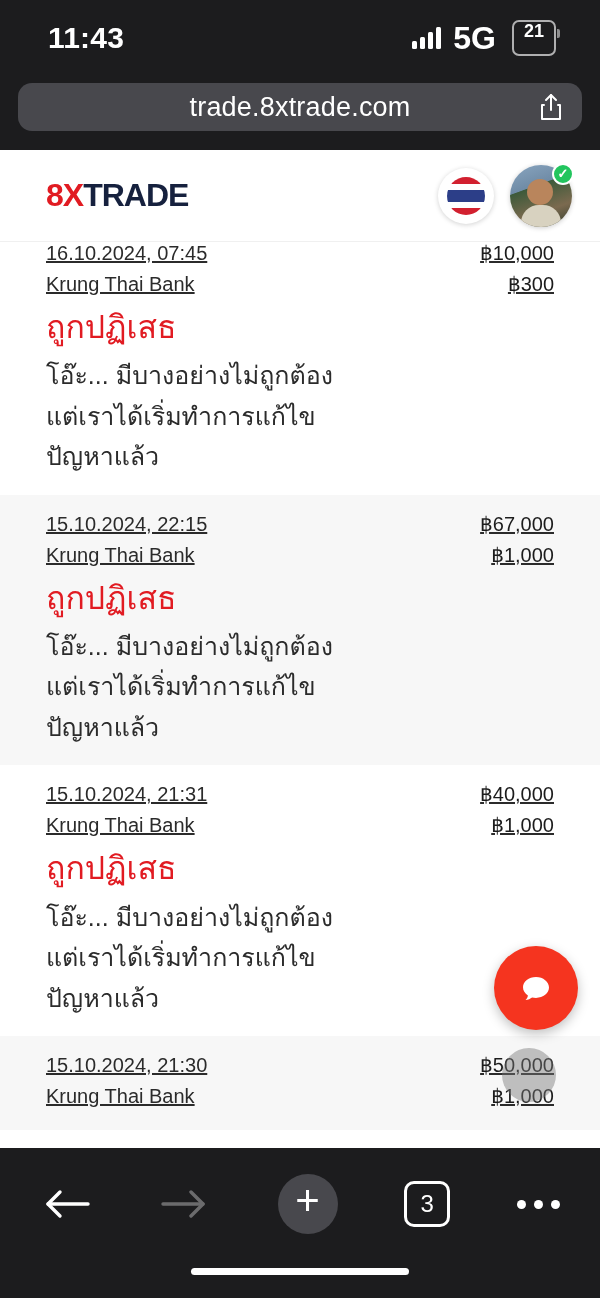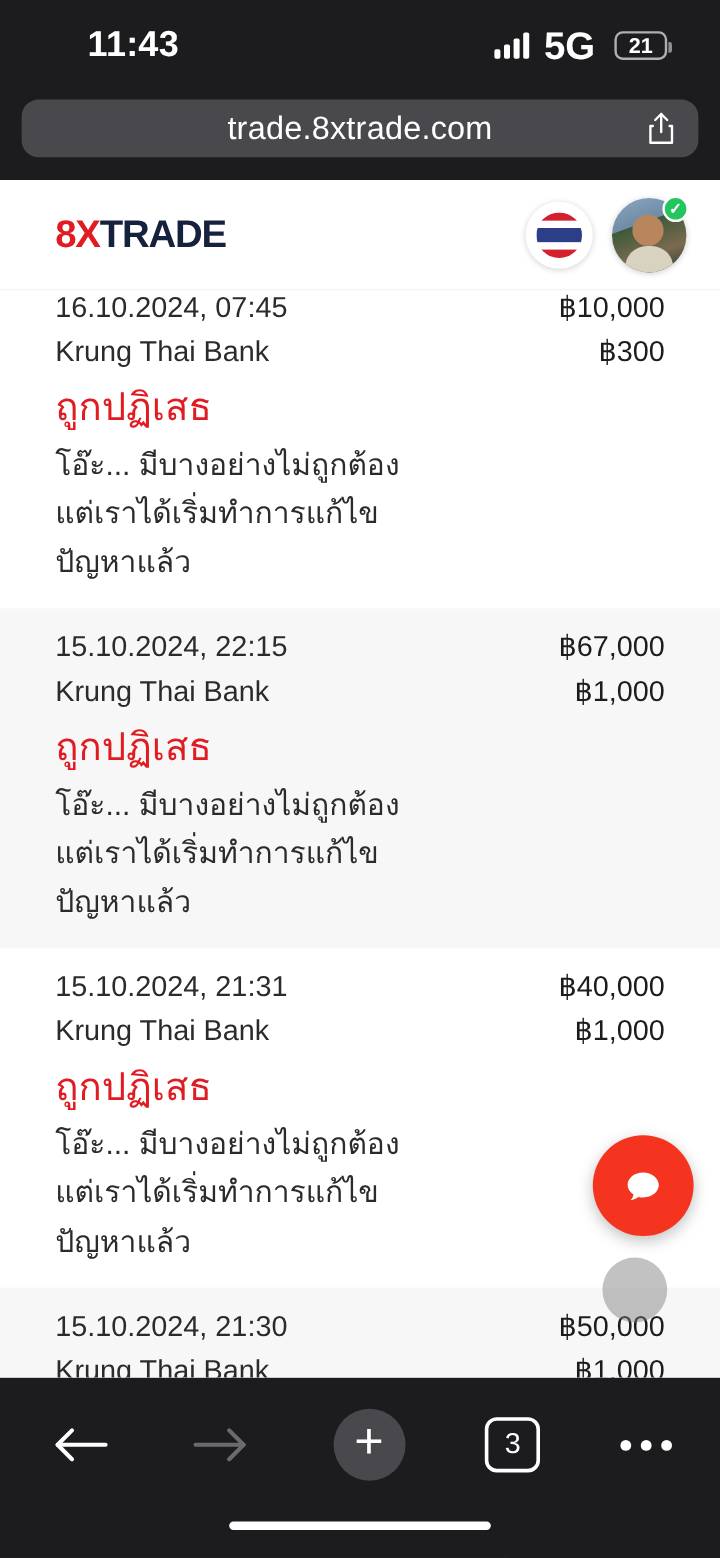"11:43" .status-bar { margin-left: 25px -> none }
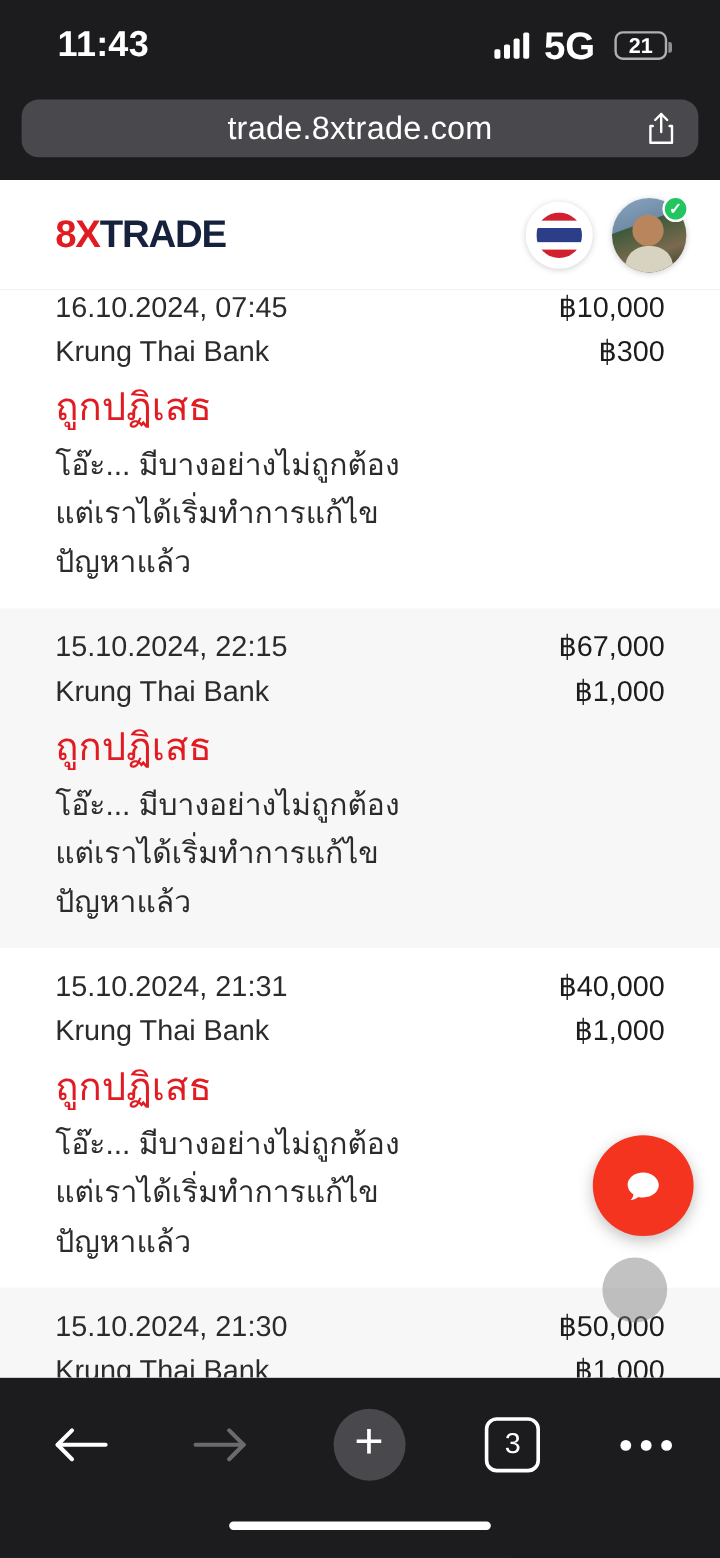"21" .battery { align-items: center -> flex-start; height: 24px -> 36px }
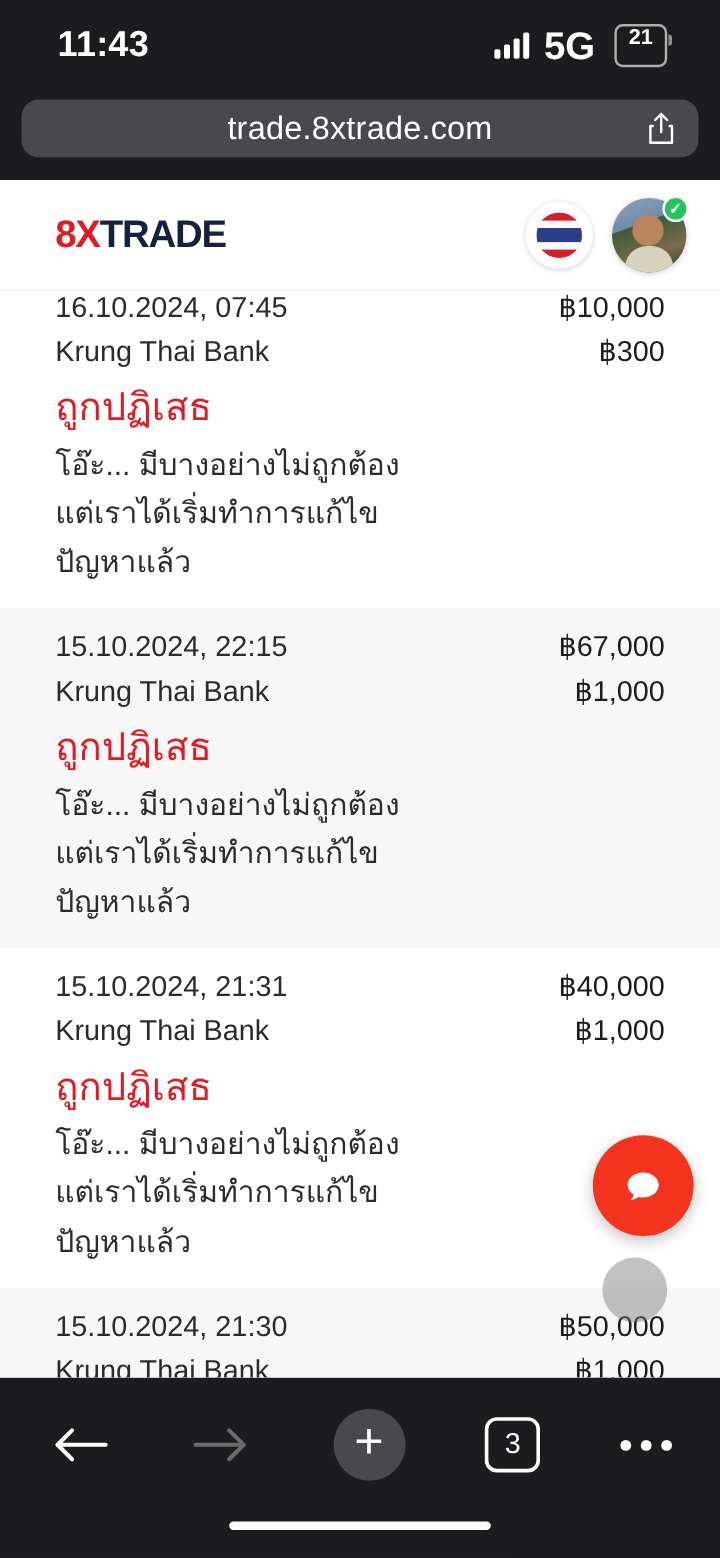"16.10.2024, 07:45" .tx-line { font-size: 24px -> 20px; text-decoration: none -> underline }
